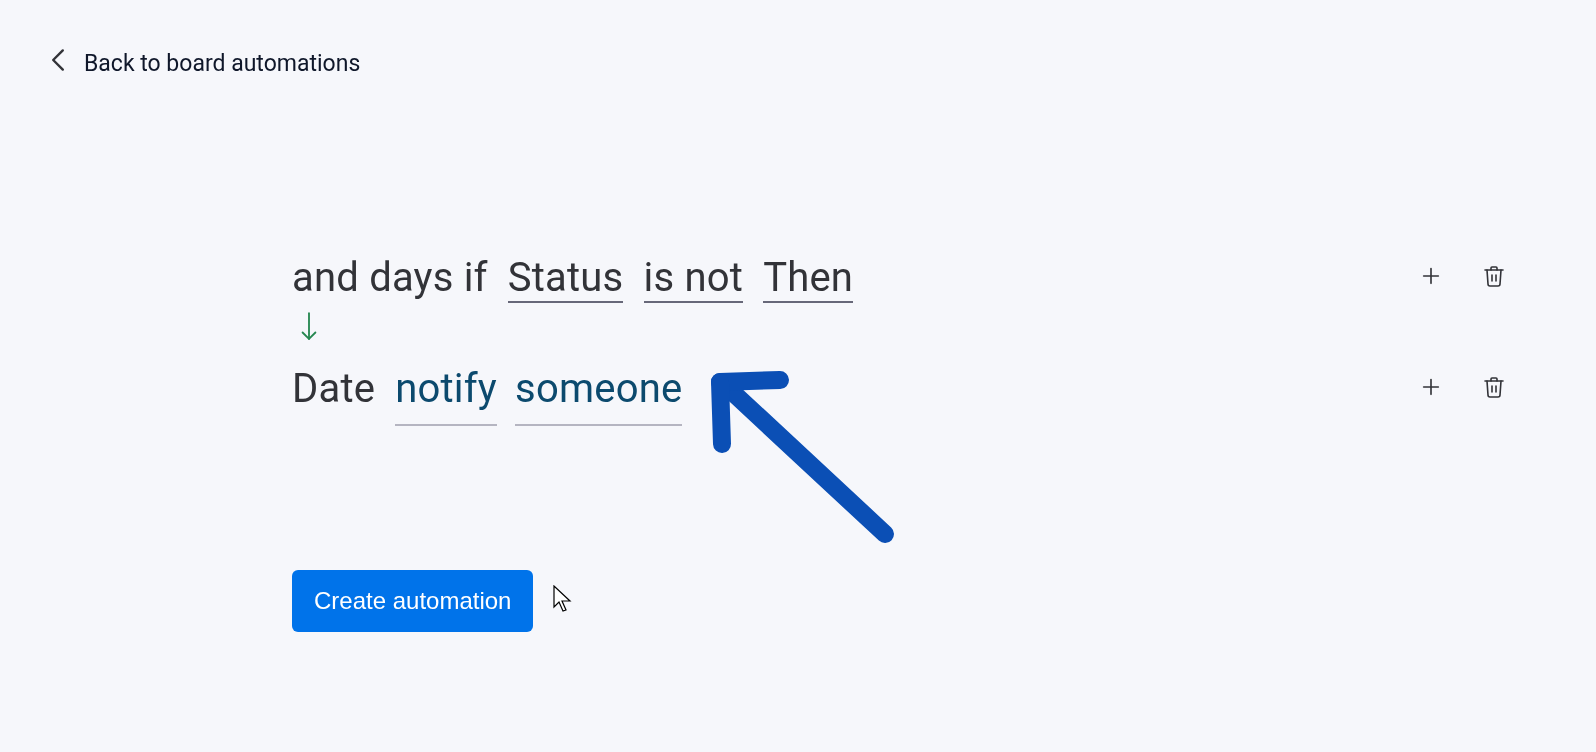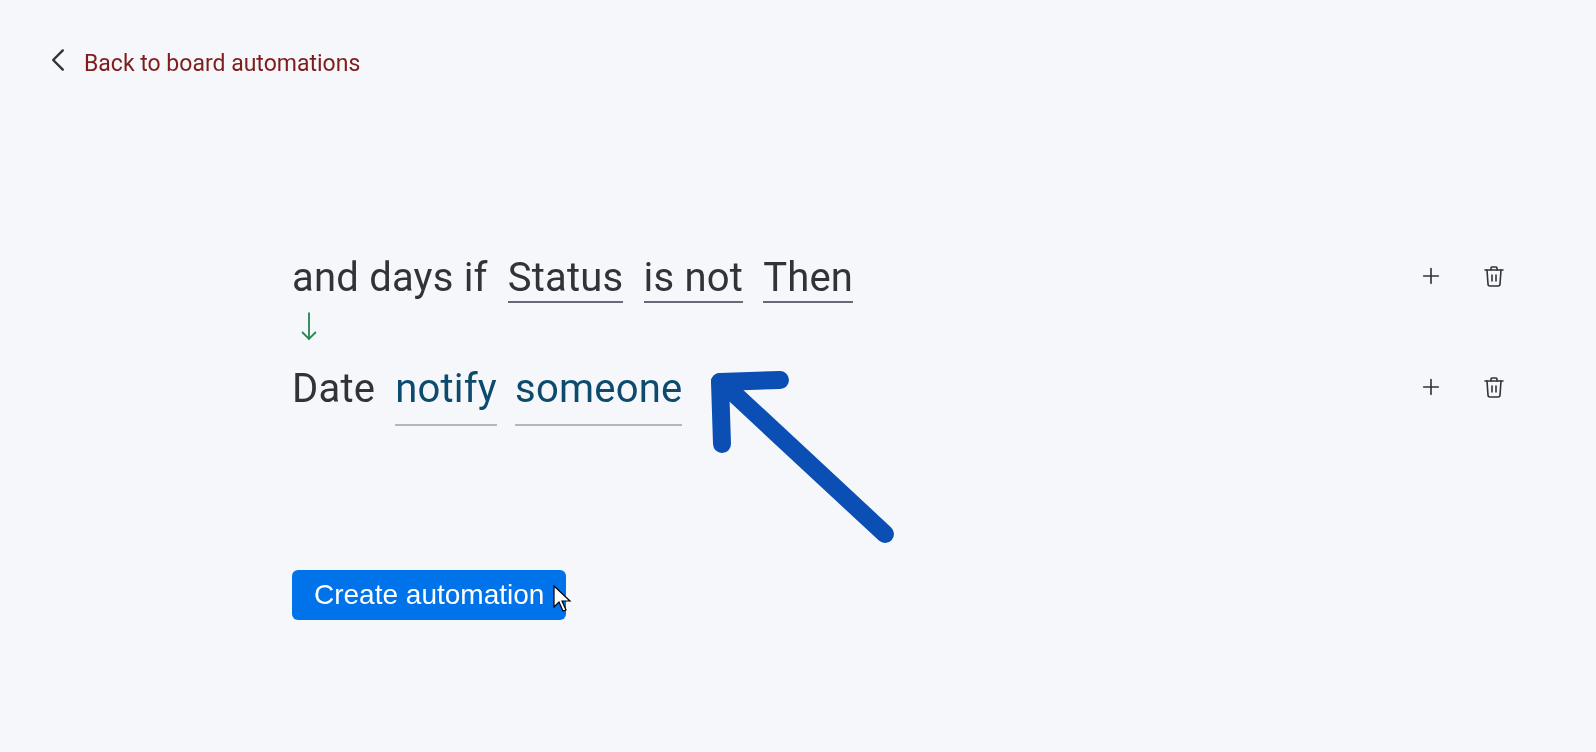"Back to board automations" .back { color: #7f1d1d -> #0f172a }
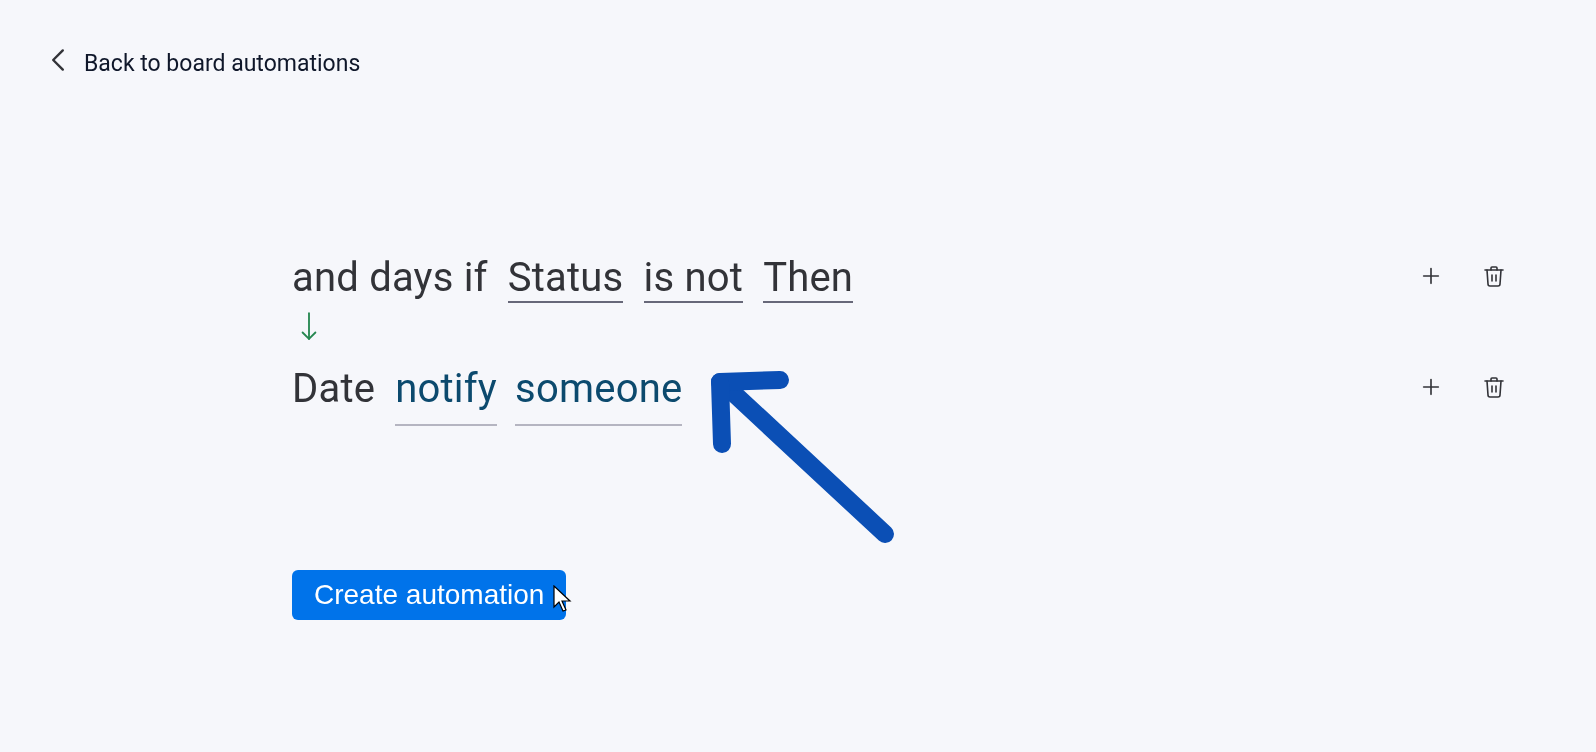"Create automation" .create-btn { font-size: 28px -> 24px; height: 50px -> 62px }
